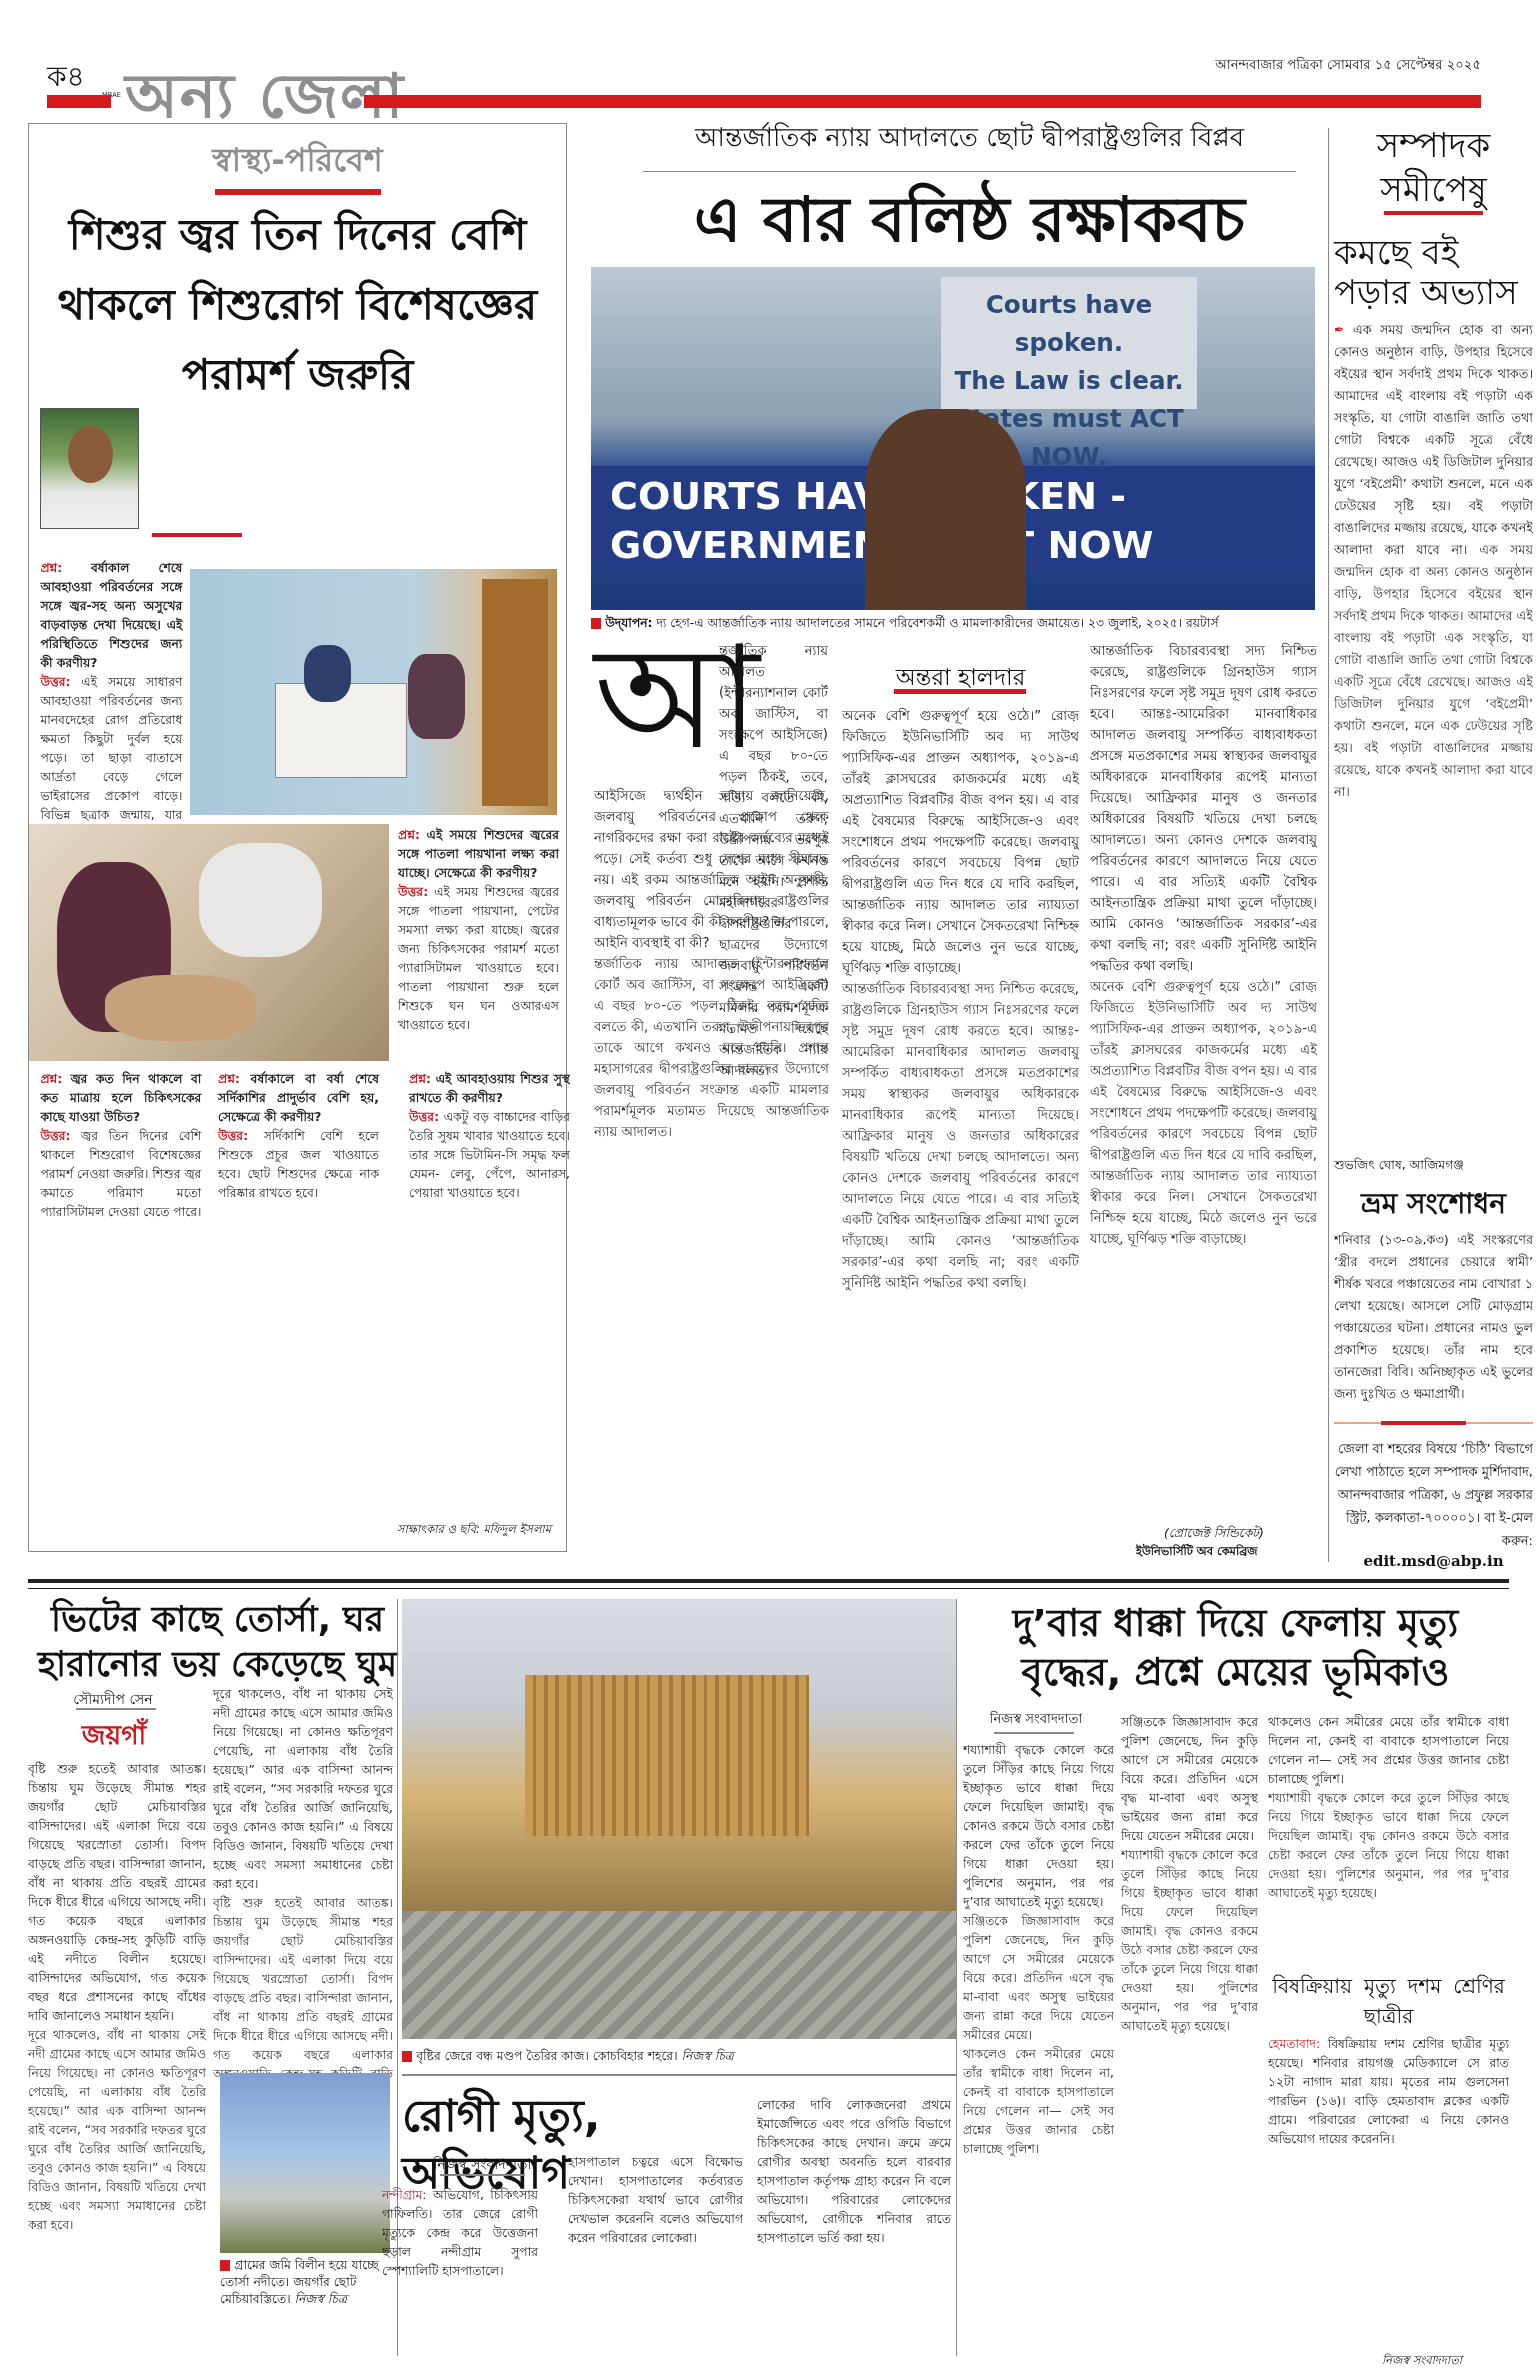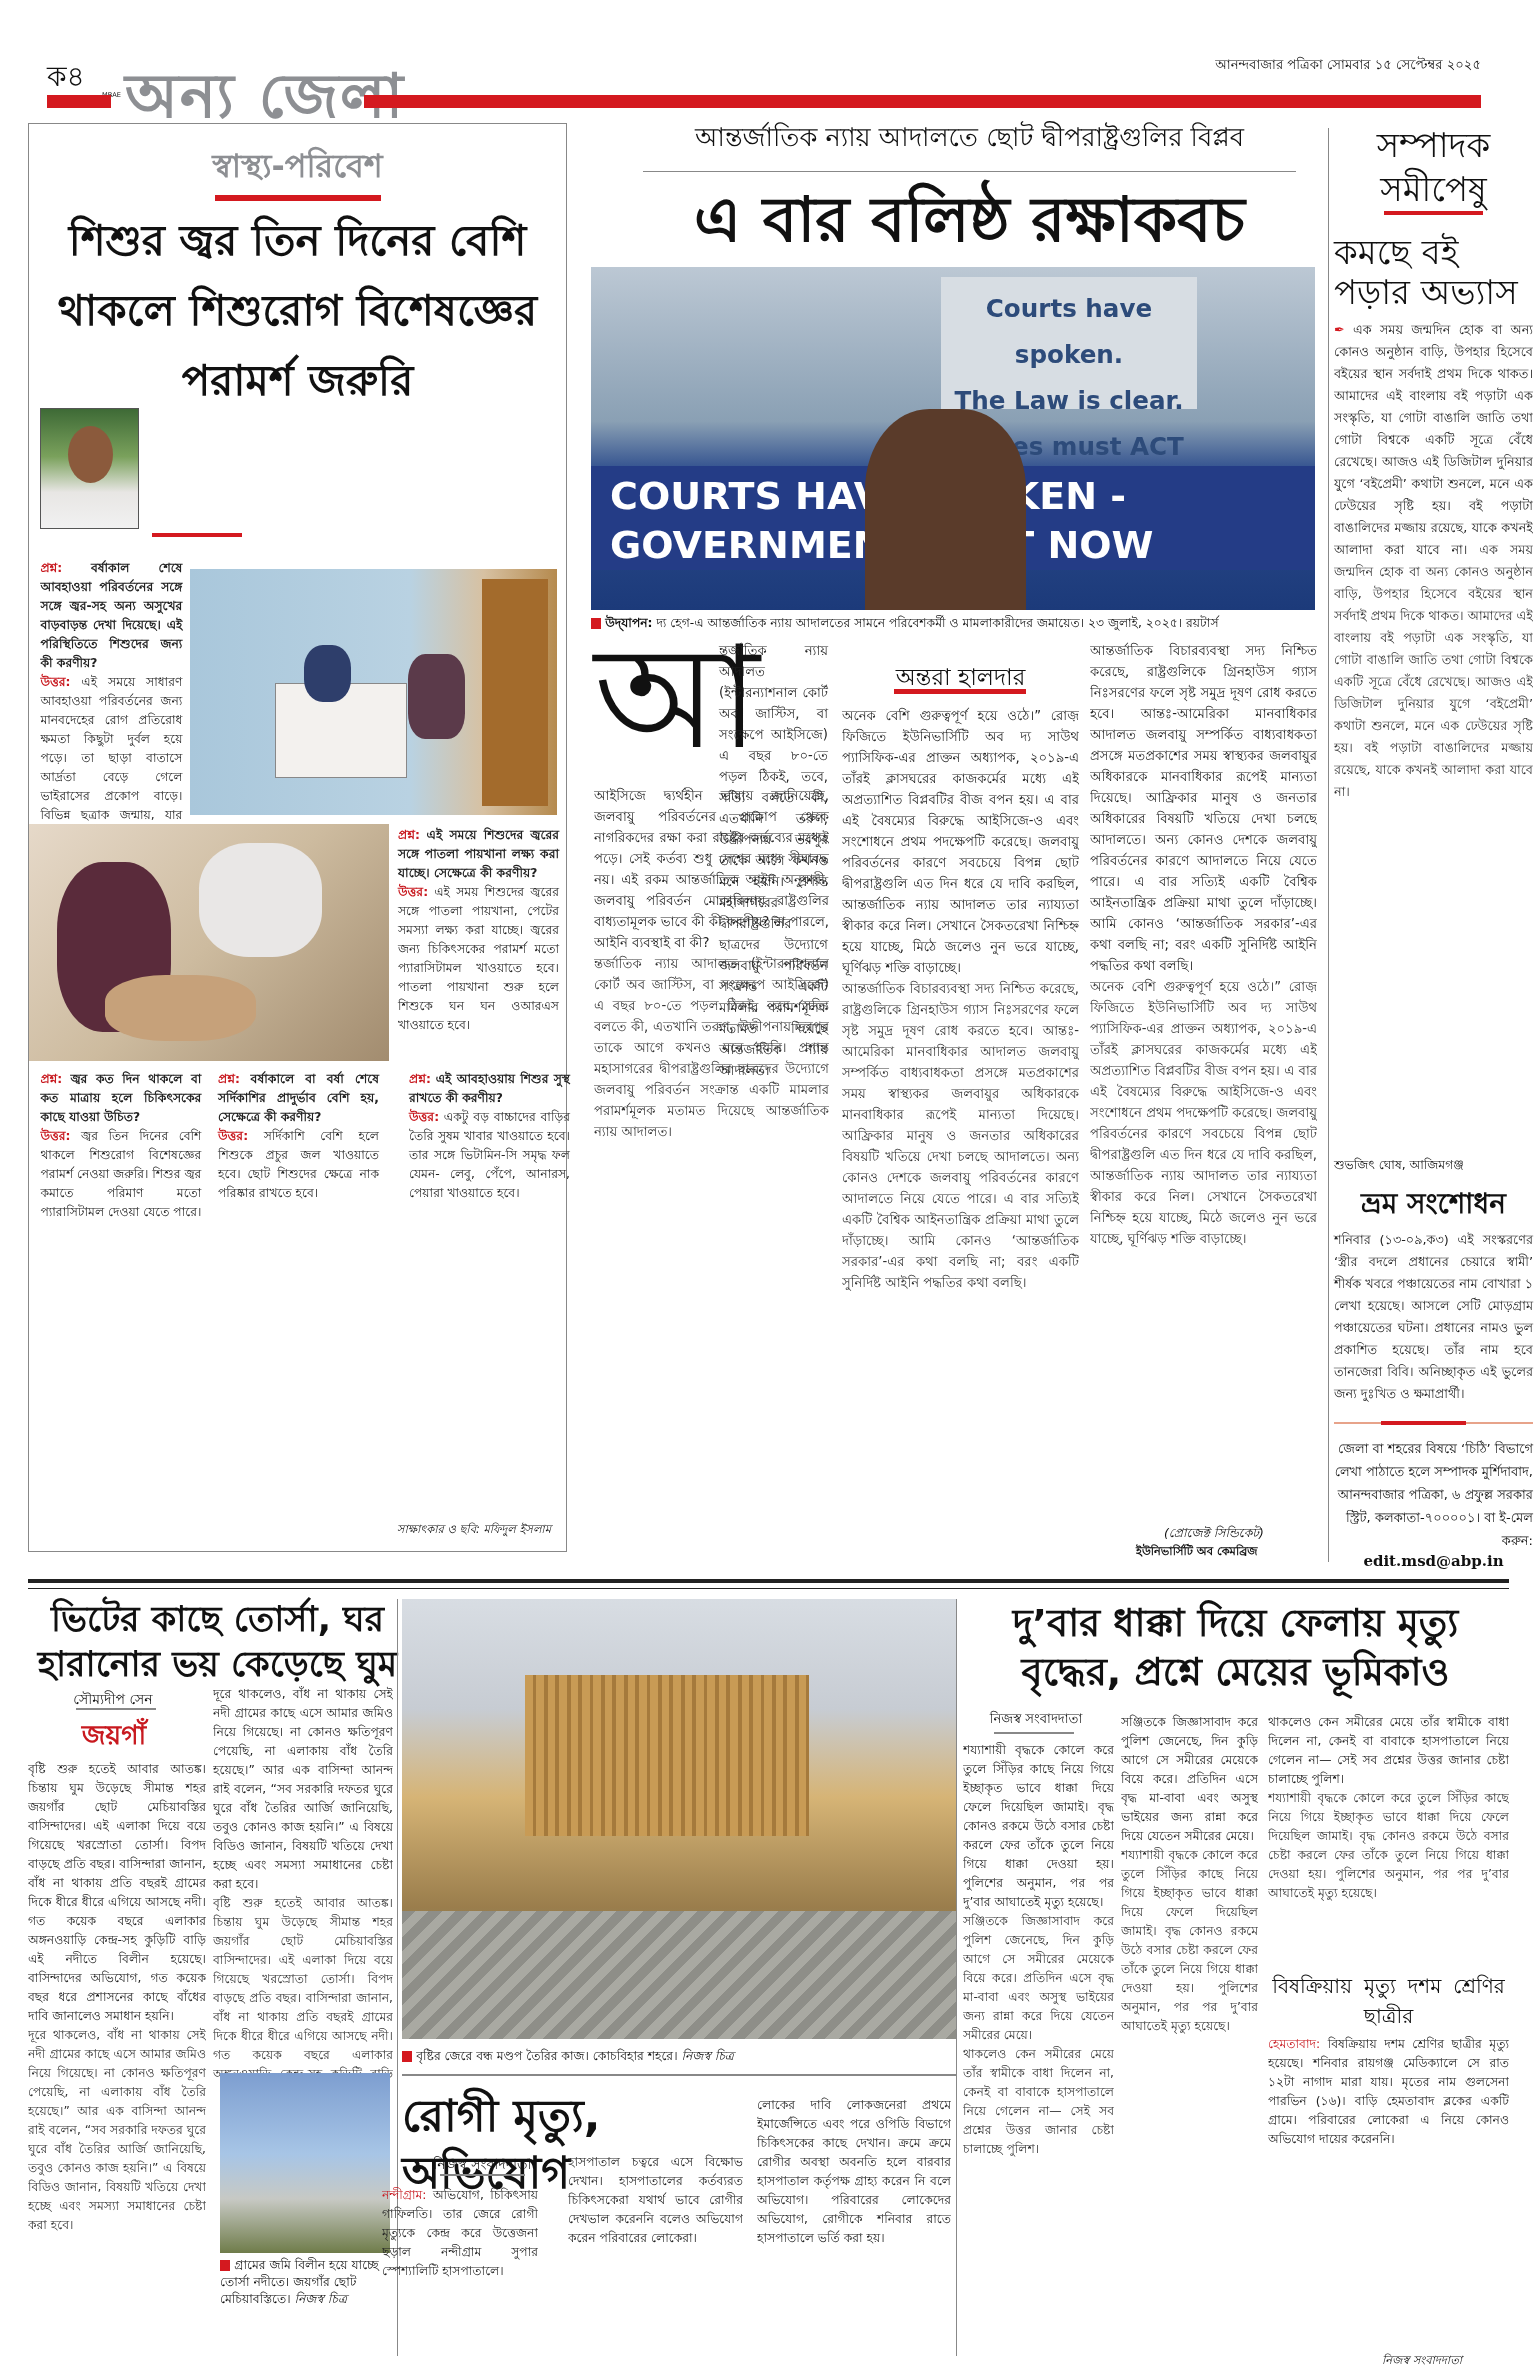"স্বাস্থ্য-পরিবেশ" div.kicker { margin-top: 17px -> 11px }
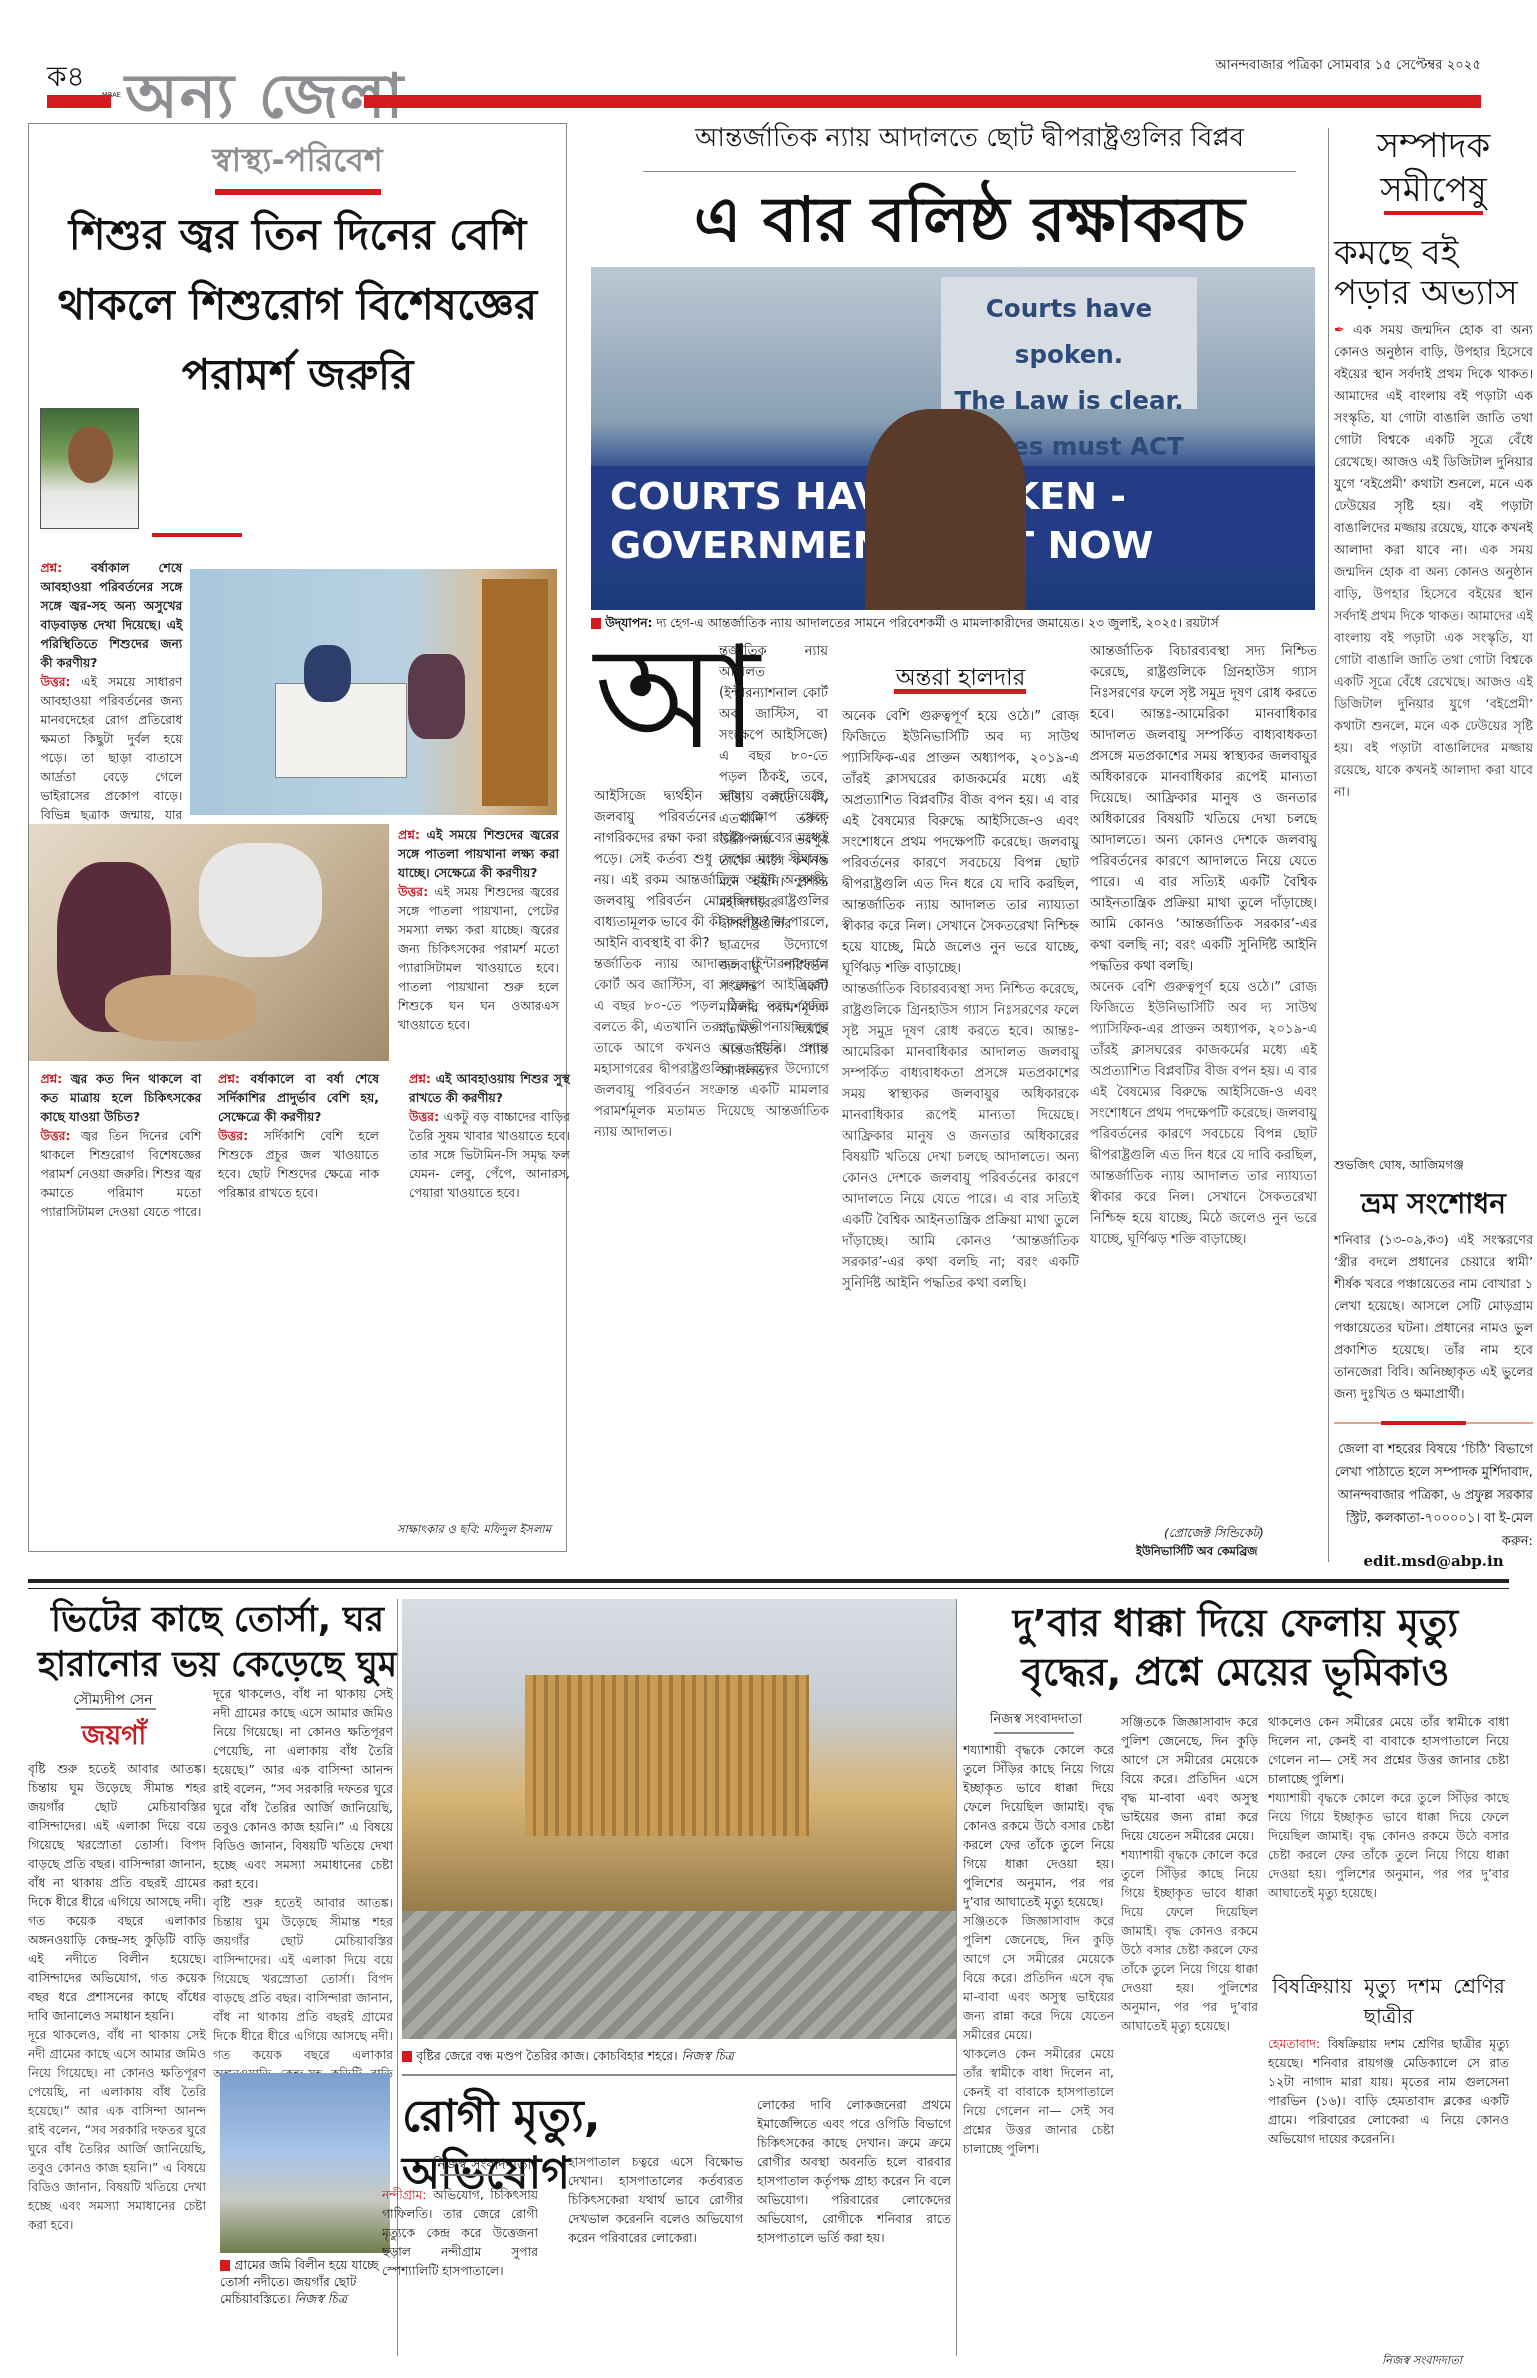"Courts have spoken." div { line-height: 46px -> 38px }
